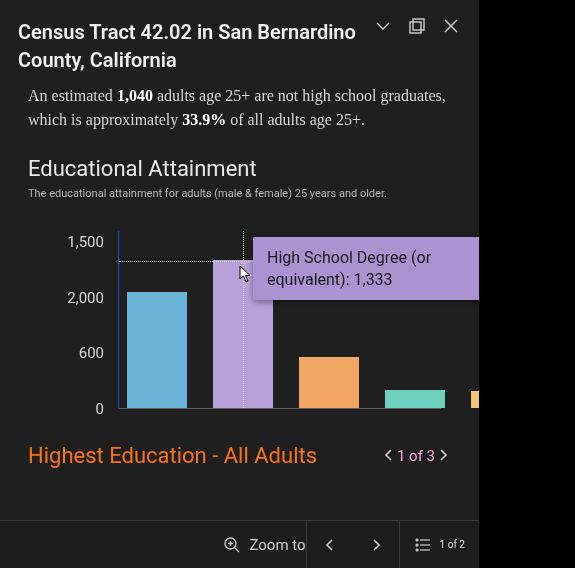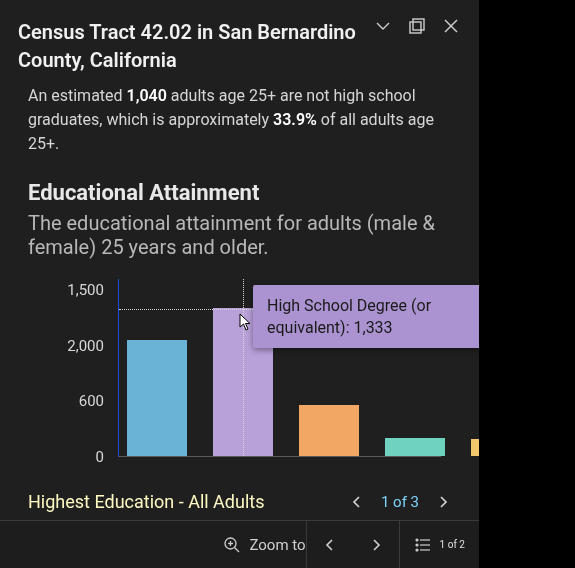"An estimated 1,040 adults age" .summary { font-family: none -> Liberation Serif, serif }
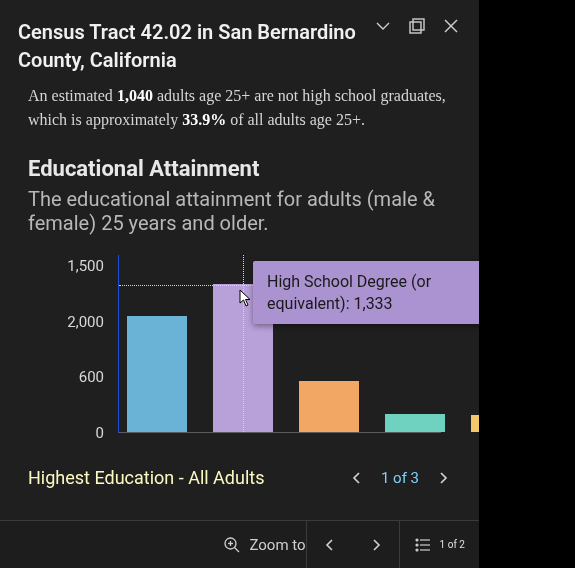"Educational Attainment" .chart-title { font-weight: 700 -> 400 }
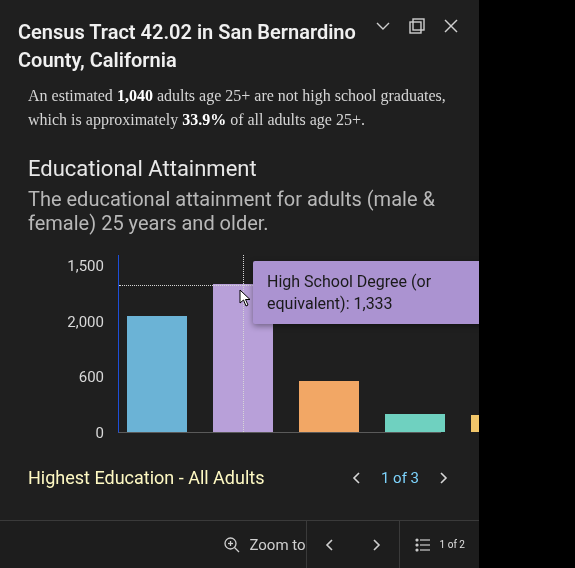"The educational attainment for adults" .chart-sub { font-size: 20px -> 11px; margin-bottom: 20px -> 31px }
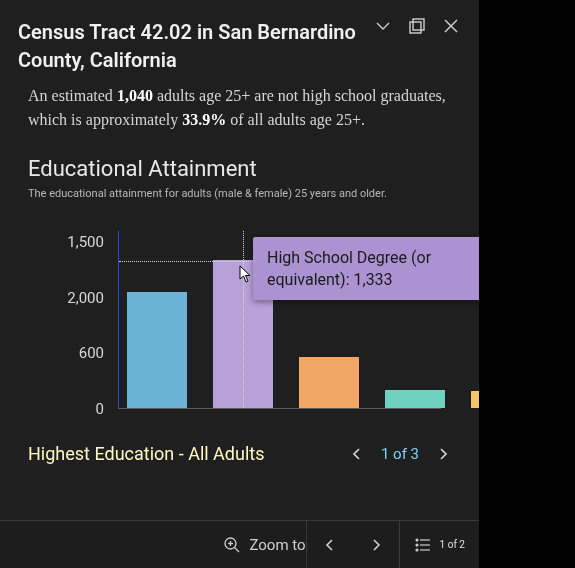"Highest Education - All Adults" .xcaption { color: #fef9c3 -> #f97316; font-size: 18px -> 22px }
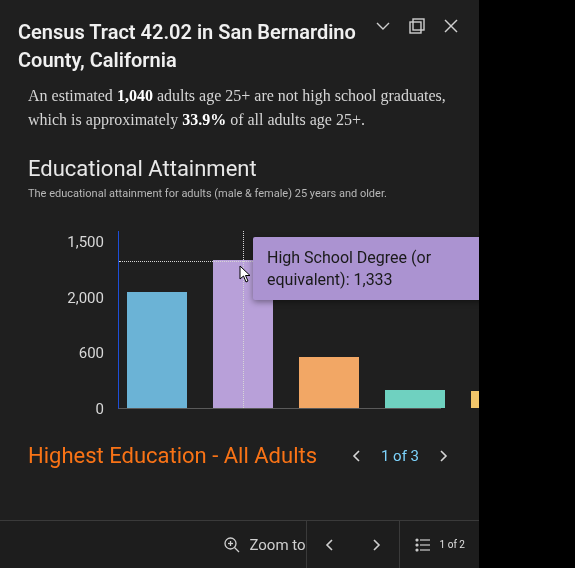"1 of 3" .pager { align-items: center -> none; color: #7dd3fc -> #f9a8d4; gap: 16px -> 0 }
